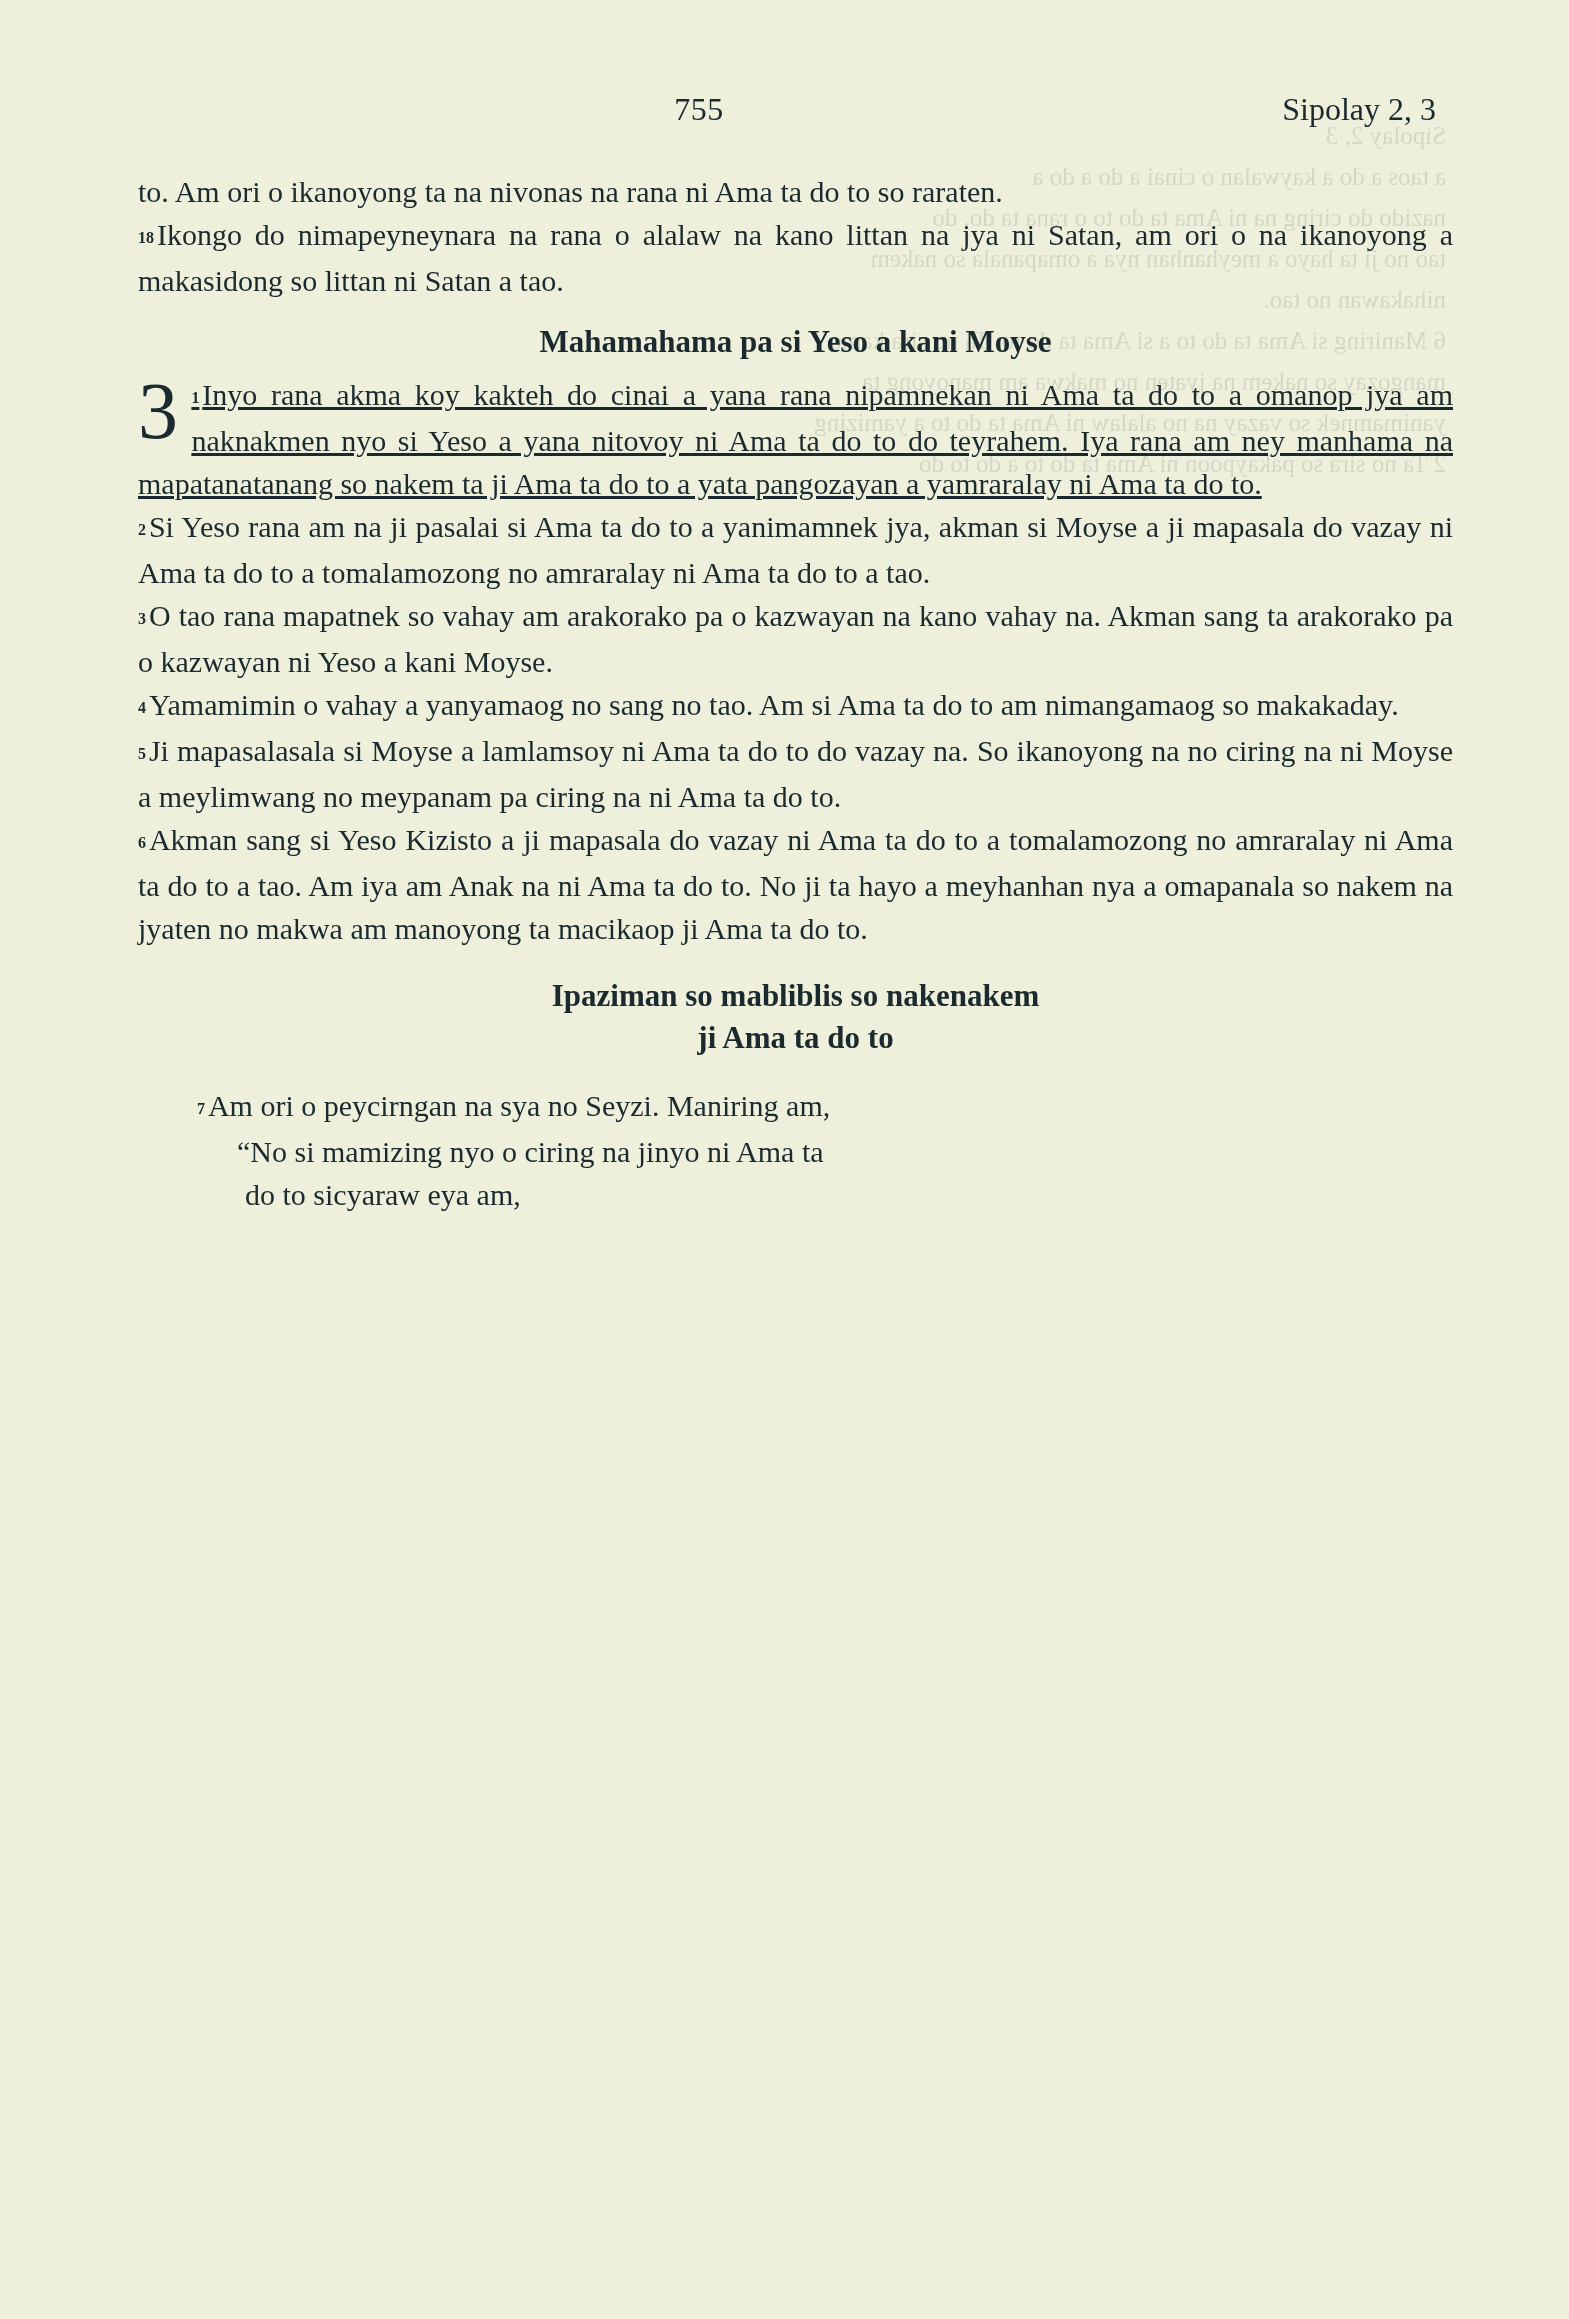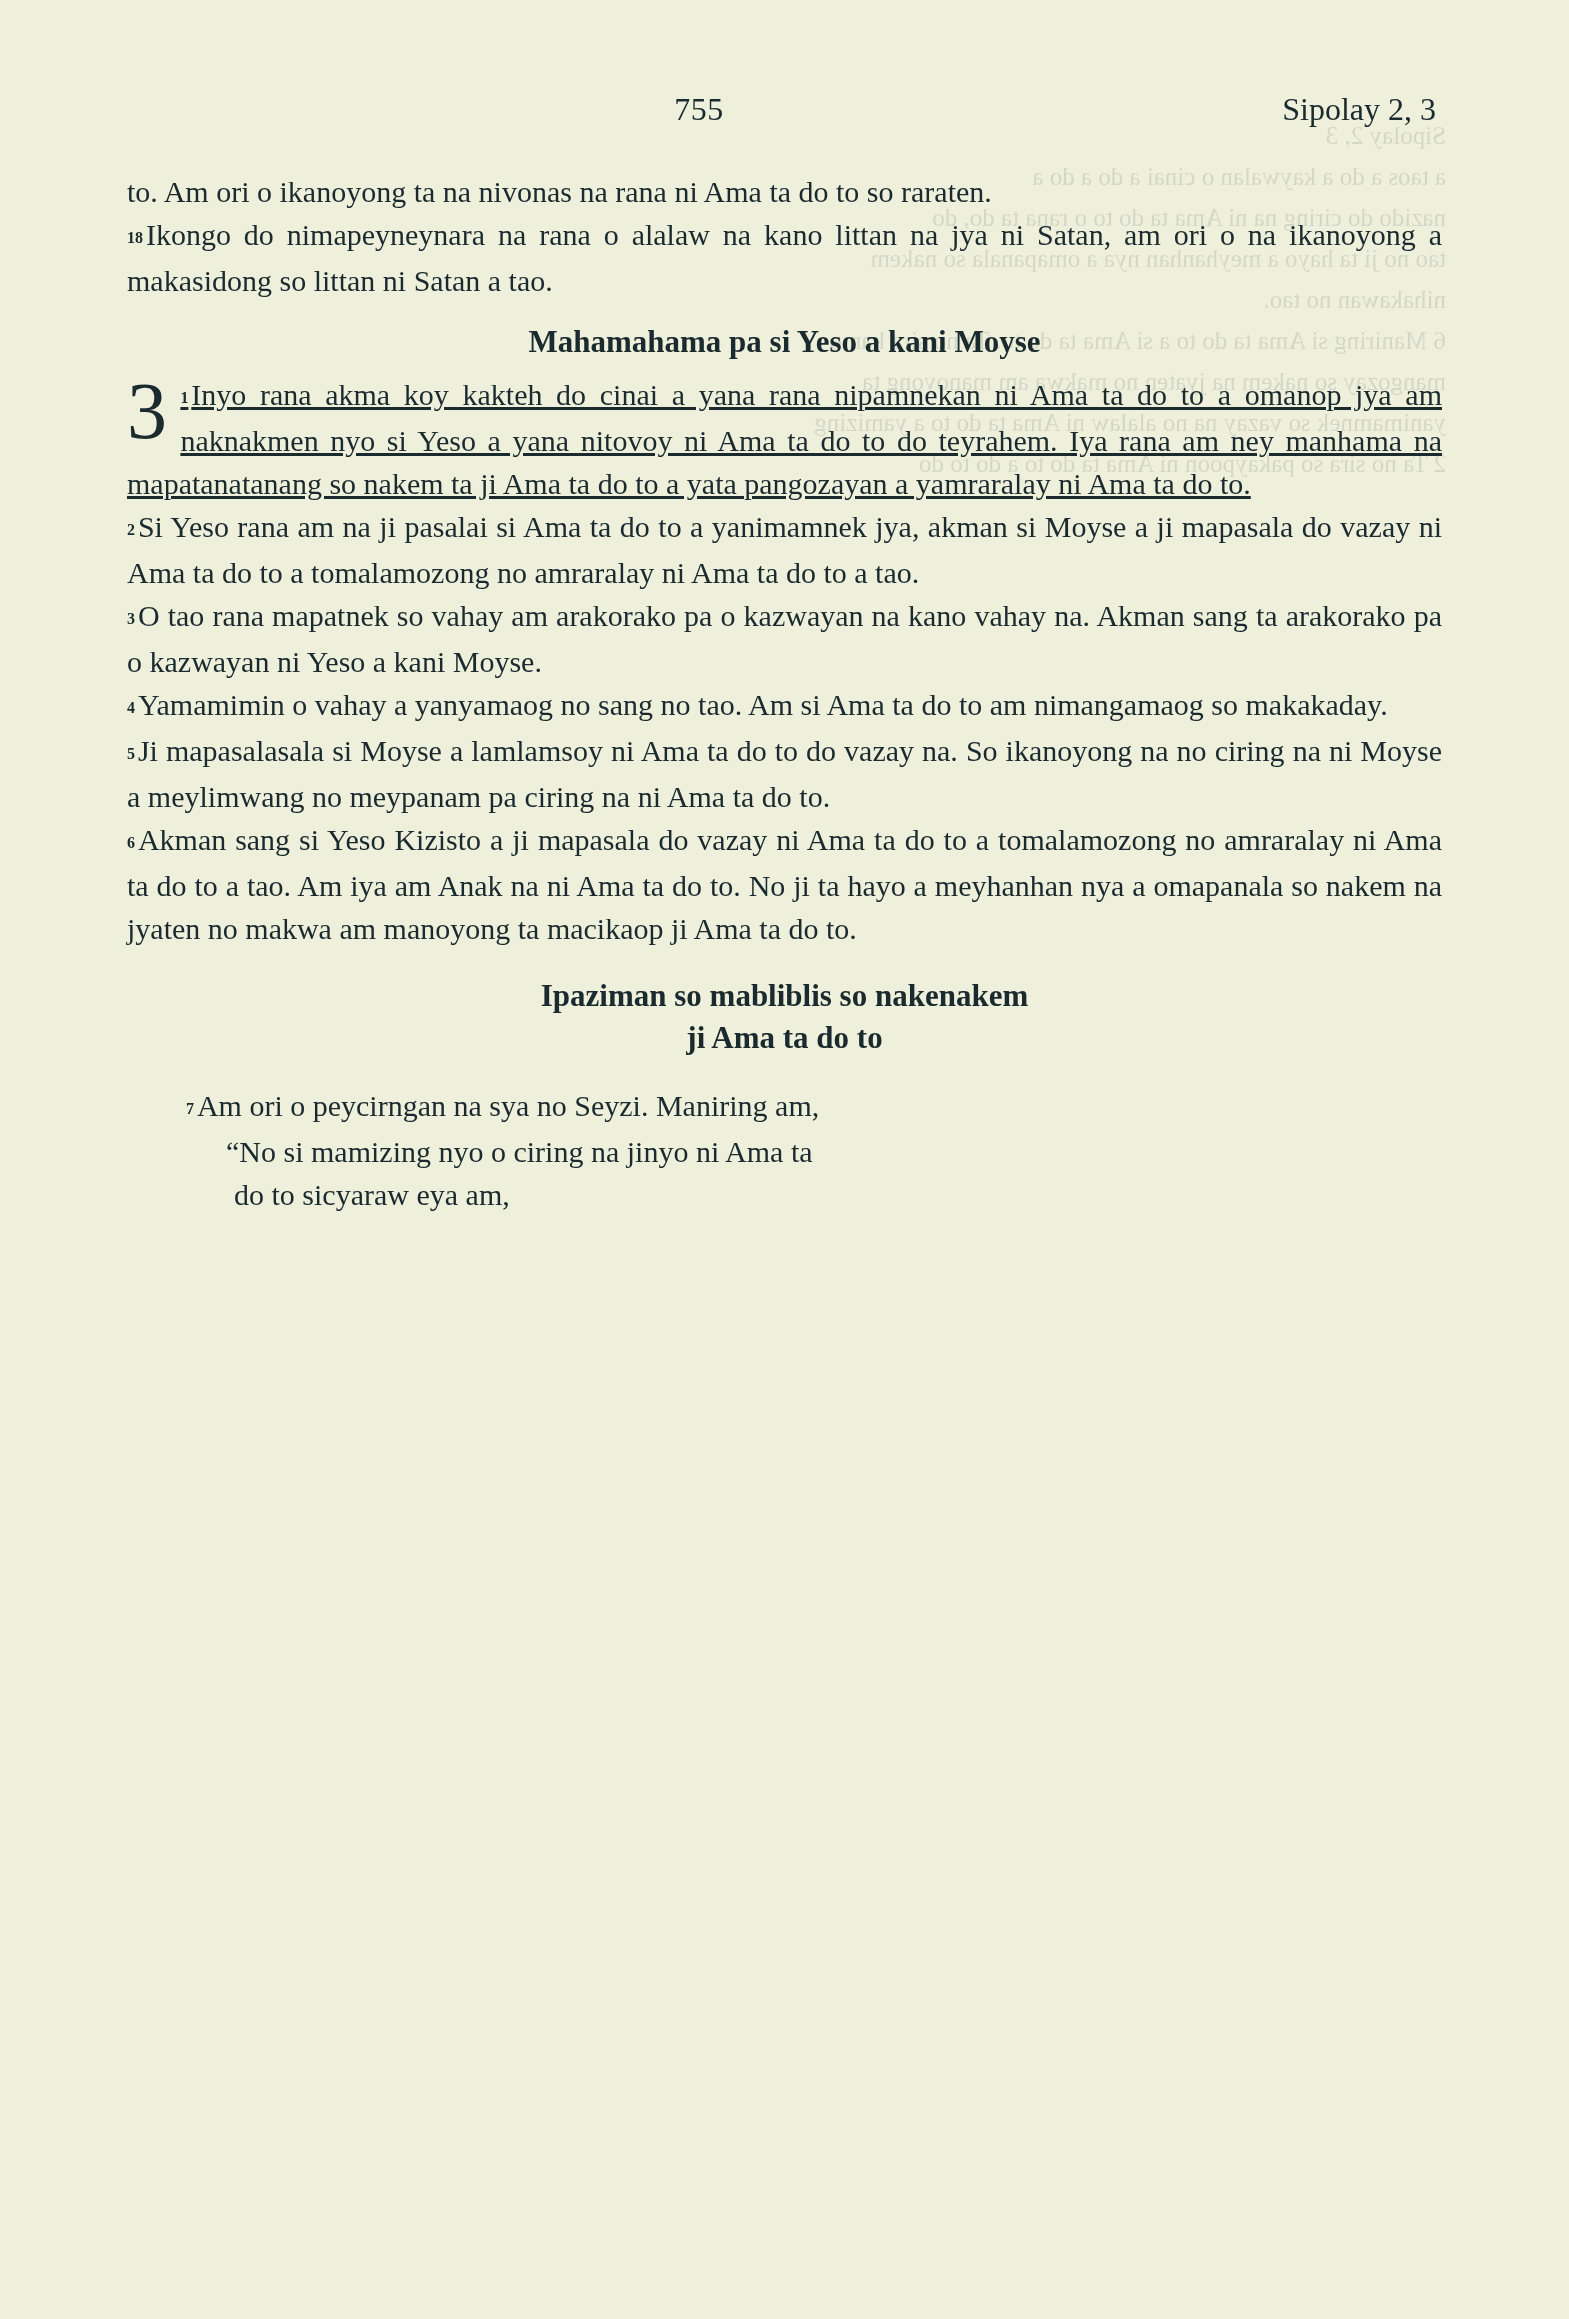"to. Am ori o ikanoyong" .content { left: 127px -> 138px }
